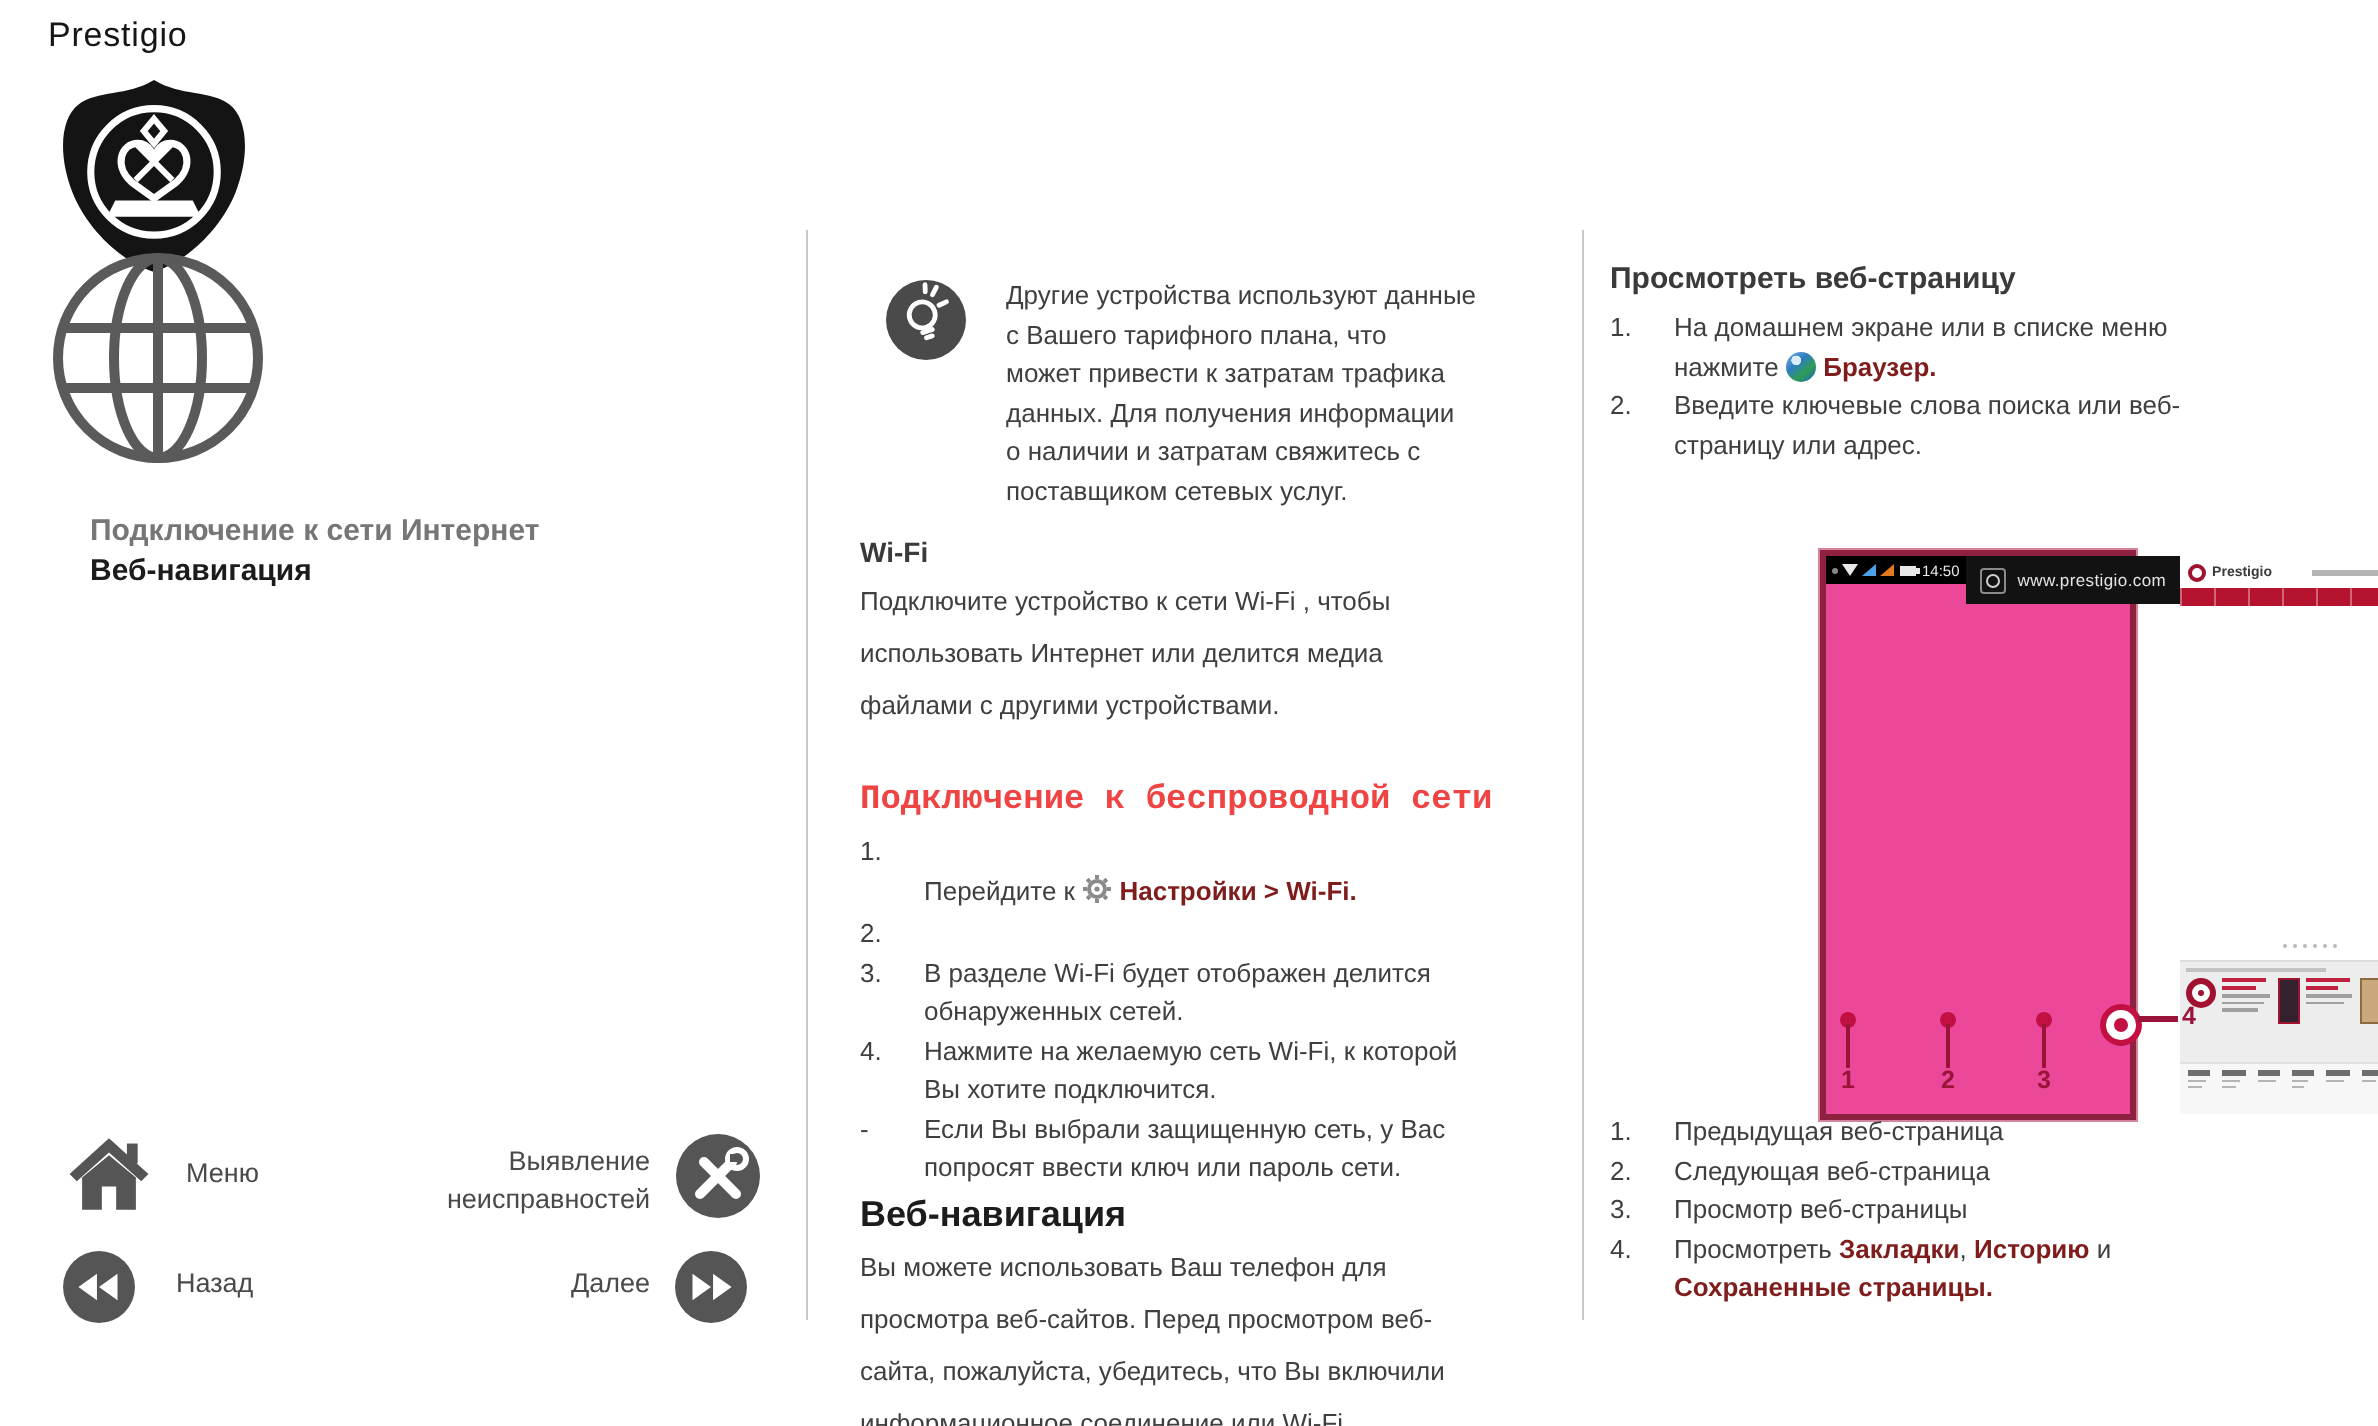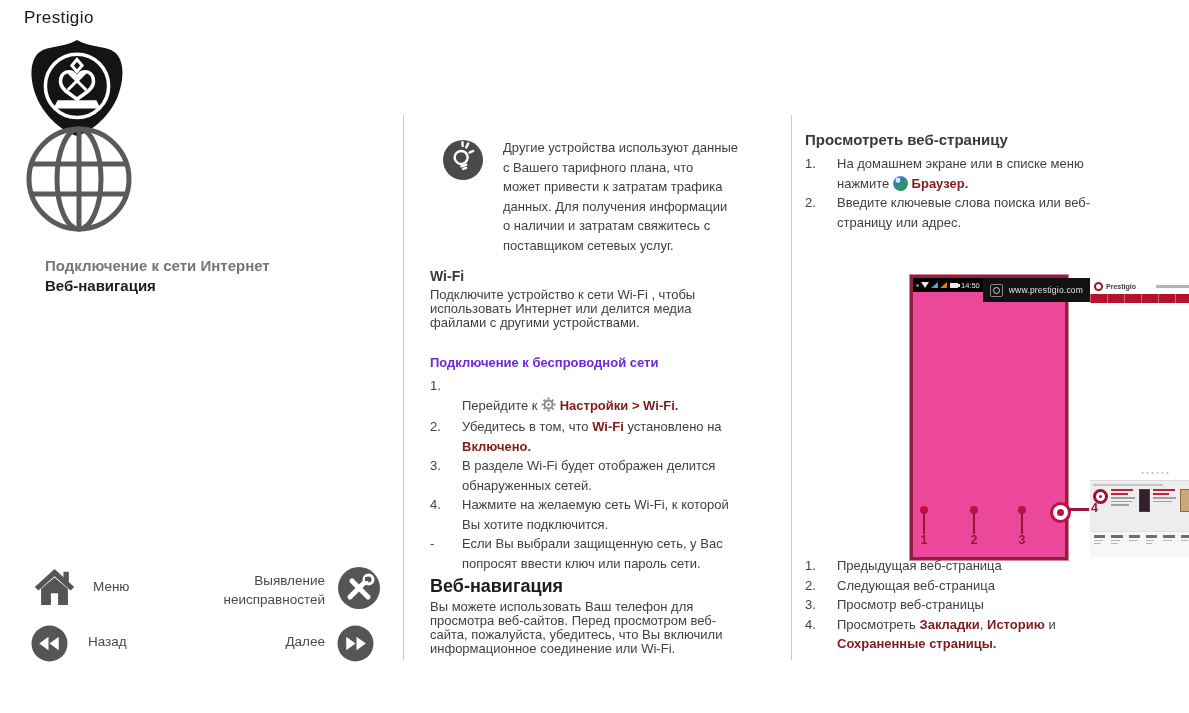"Подключите устройство к сети Wi-Fi" .para { line-height: 14px -> 26px }
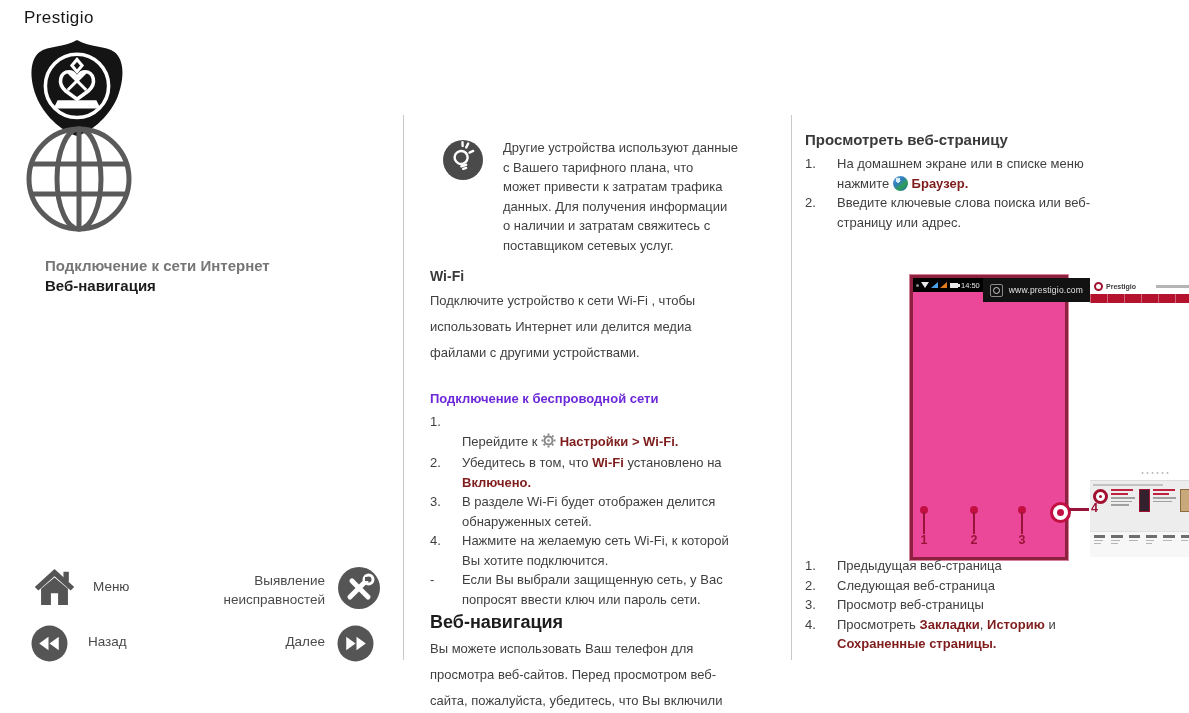"Подключение к беспроводной сети" .h-sub { color: #6d28d9 -> #ef4444; font-family: none -> Liberation Mono, monospace; font-size: 13px -> 17px }
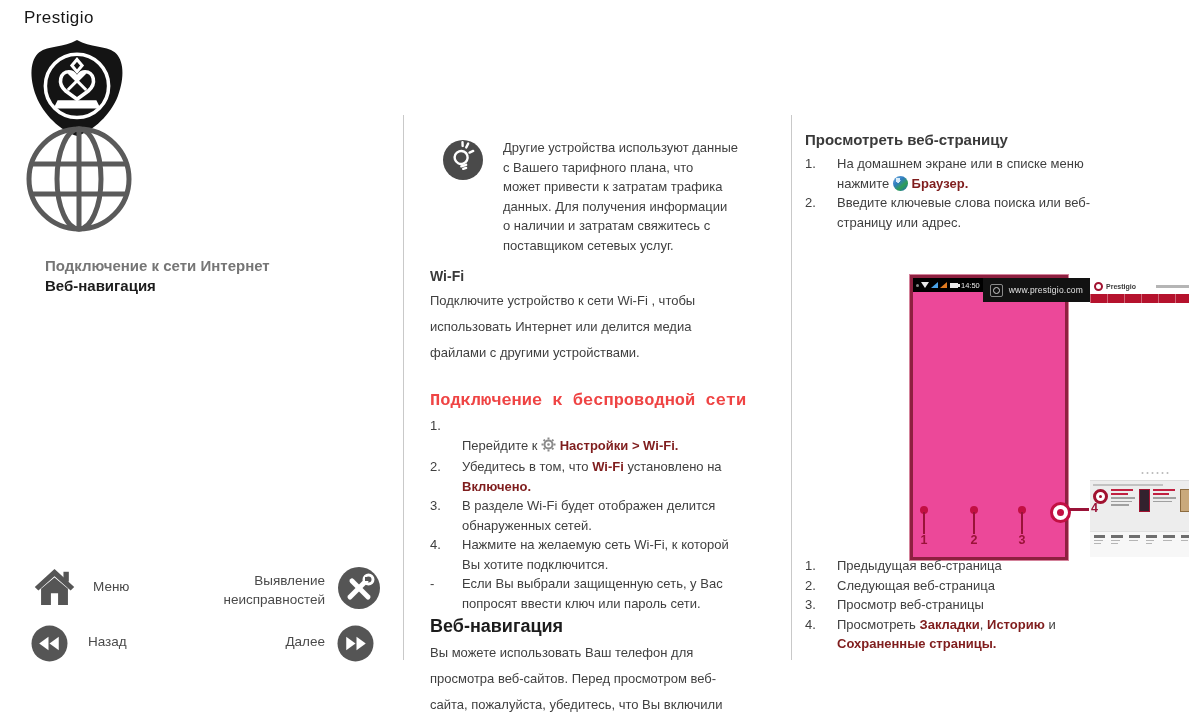"Убедитесь в том, что Wi-Fi" span.txt { html: <span><span>Убедитесь в том, что </span><span>Wi-Fi</span><span> установлено на </span><span>Включено.</span></span> -> none }
